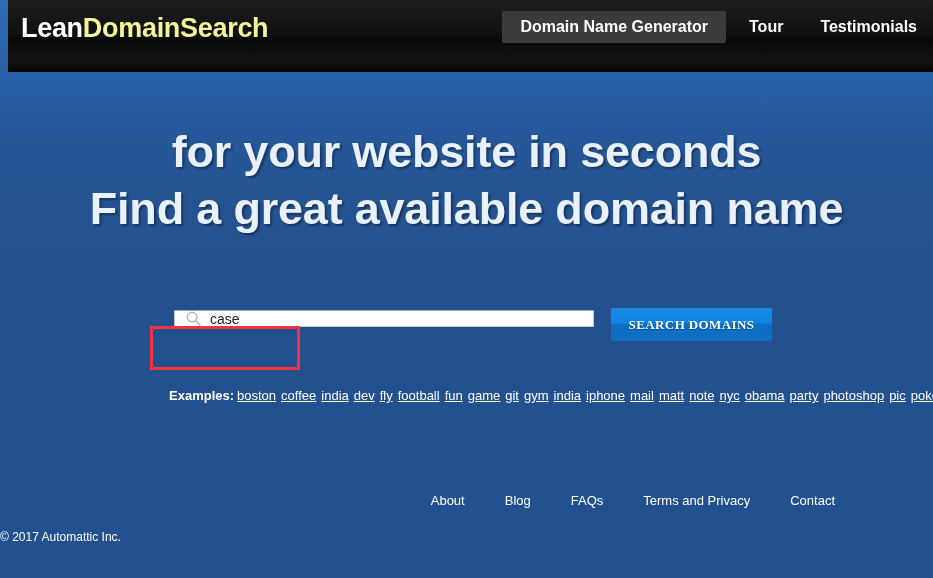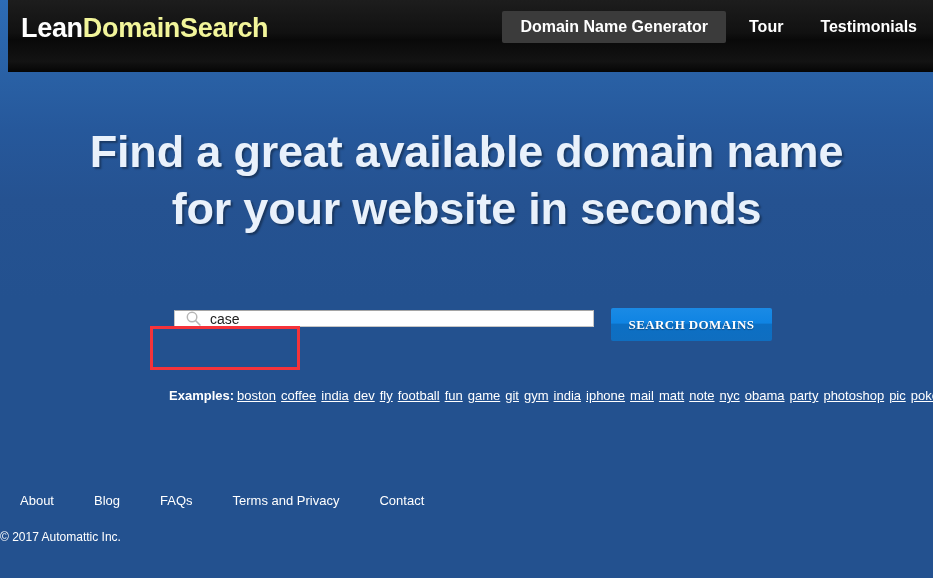"Find a great available domain" span.line { order: before "for your website in seconds" -> after "for your website in seconds" }
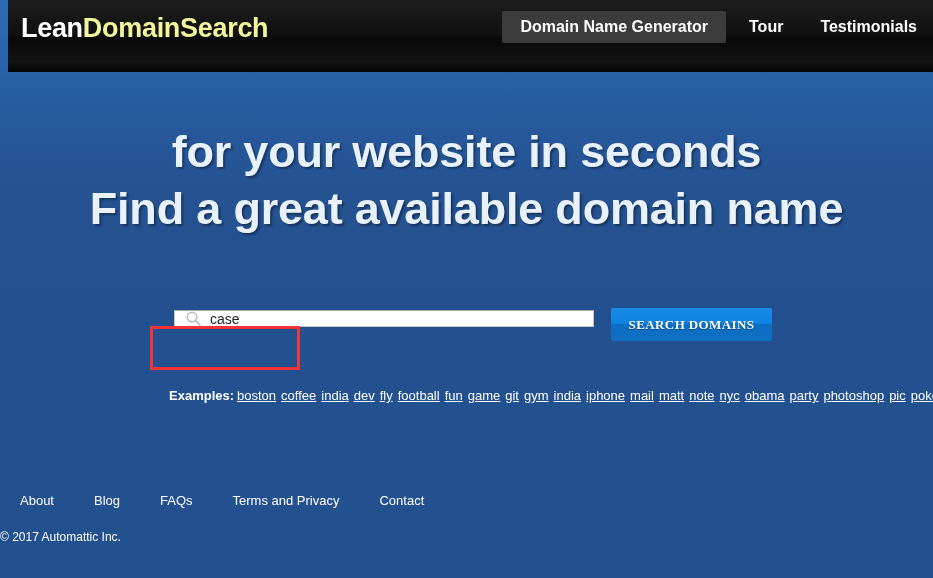"About Blog FAQs Terms and" #footer-links { text-align: left -> right }
